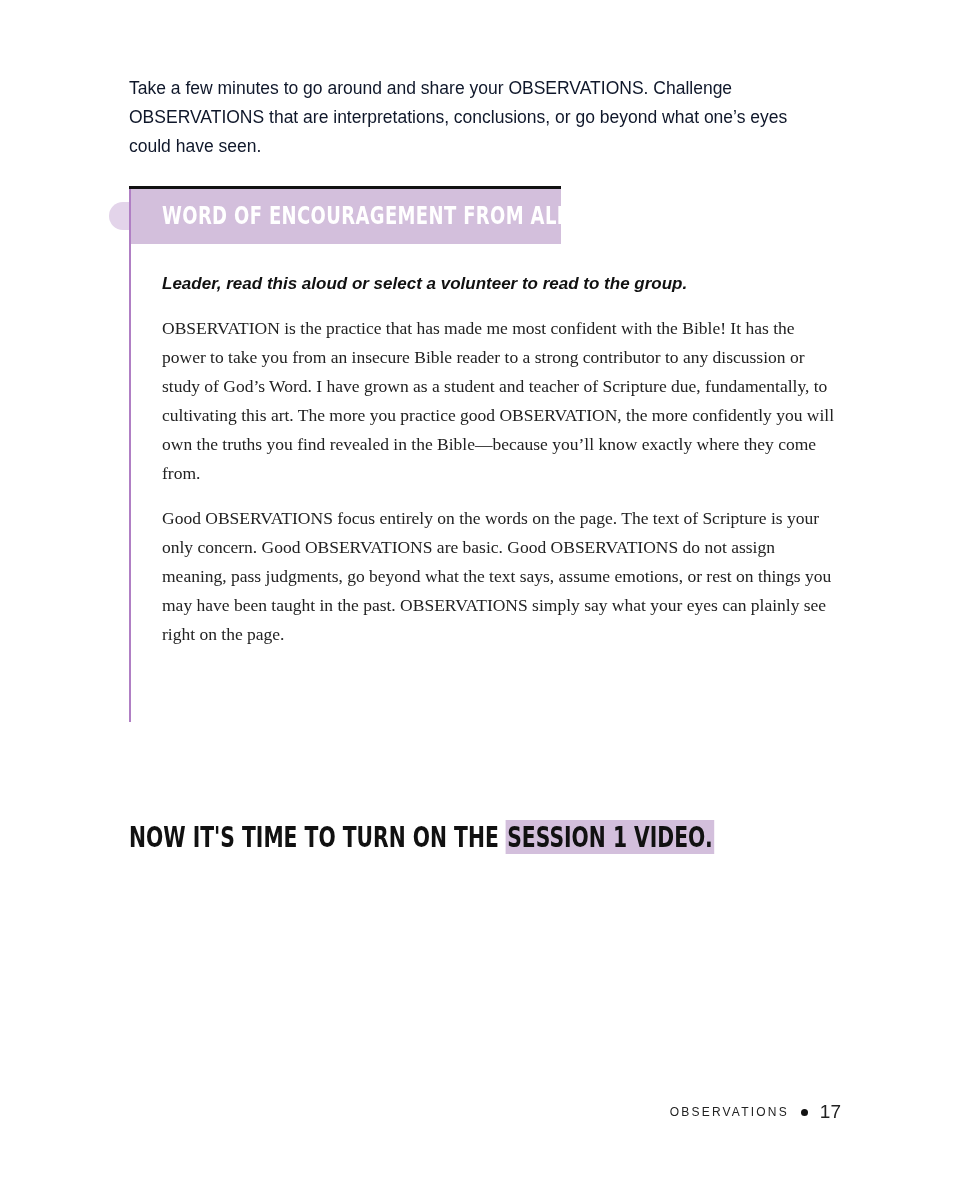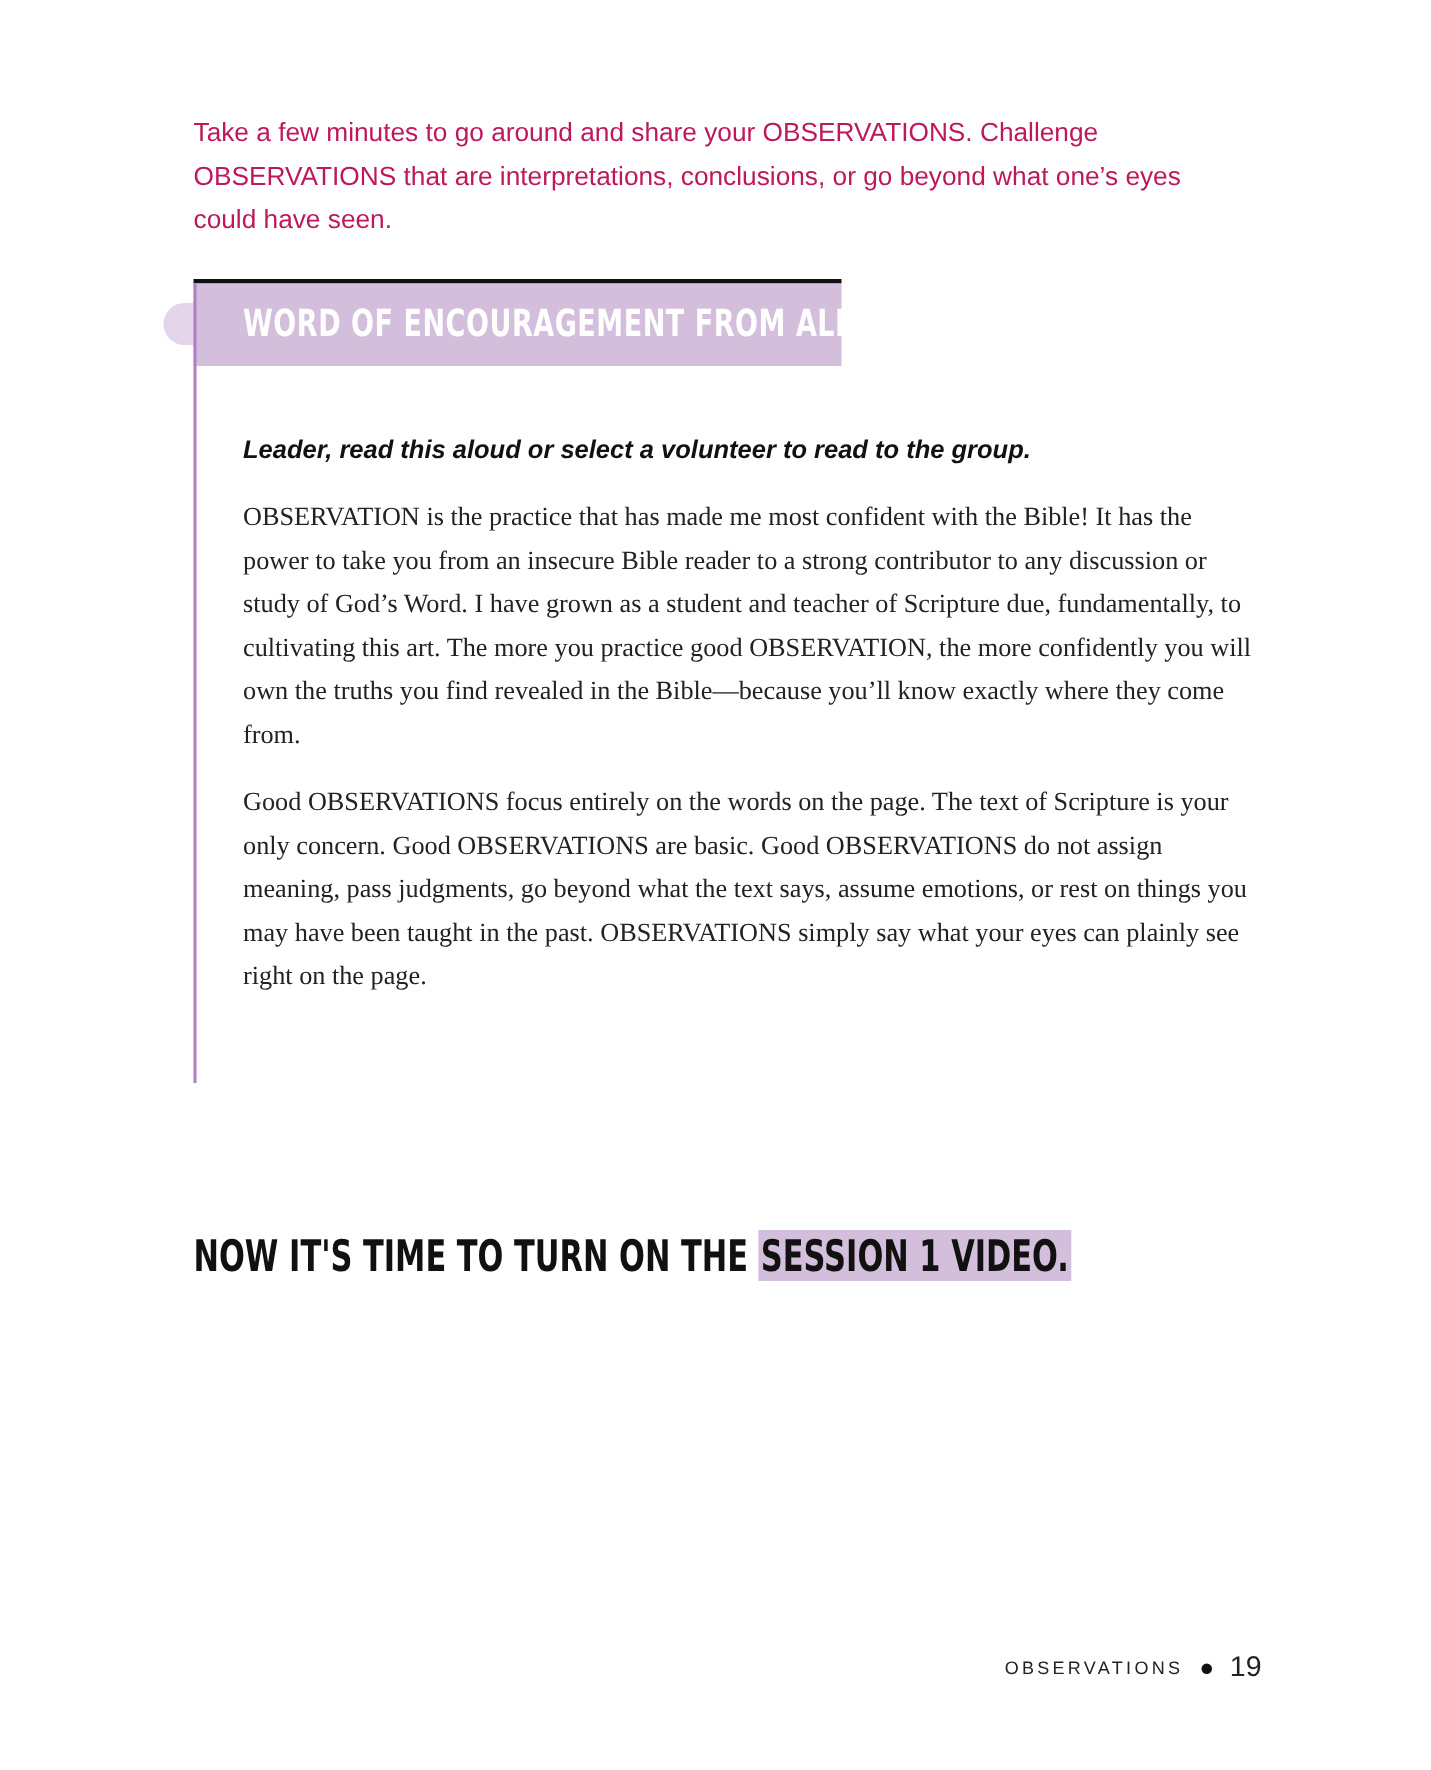"Take a few minutes to" .intro { color: #be185d -> #0f172a }
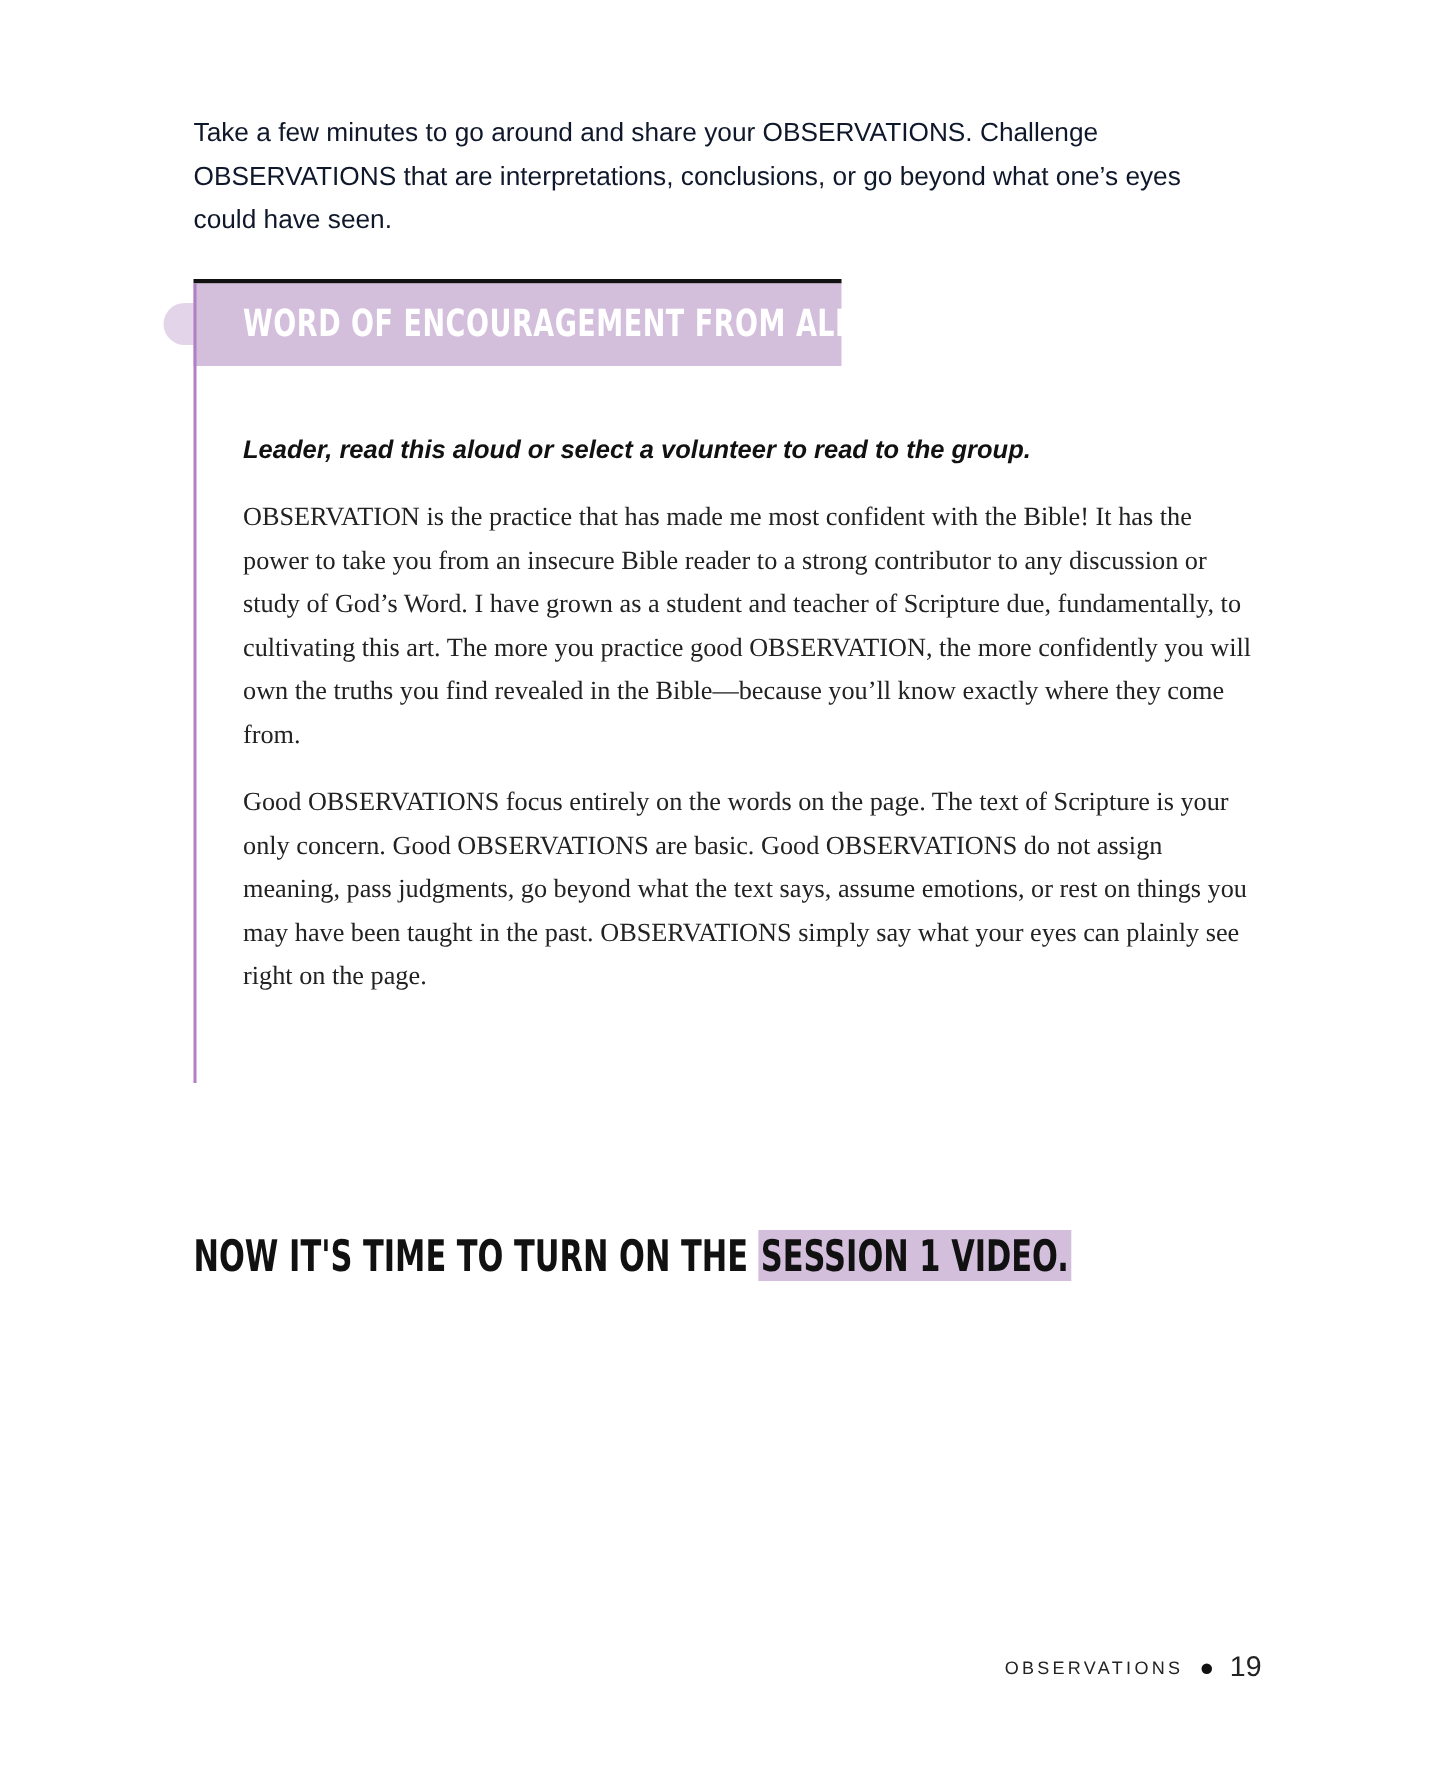"Leader, read this aloud or" .callout-body { margin-top: 16px -> none }
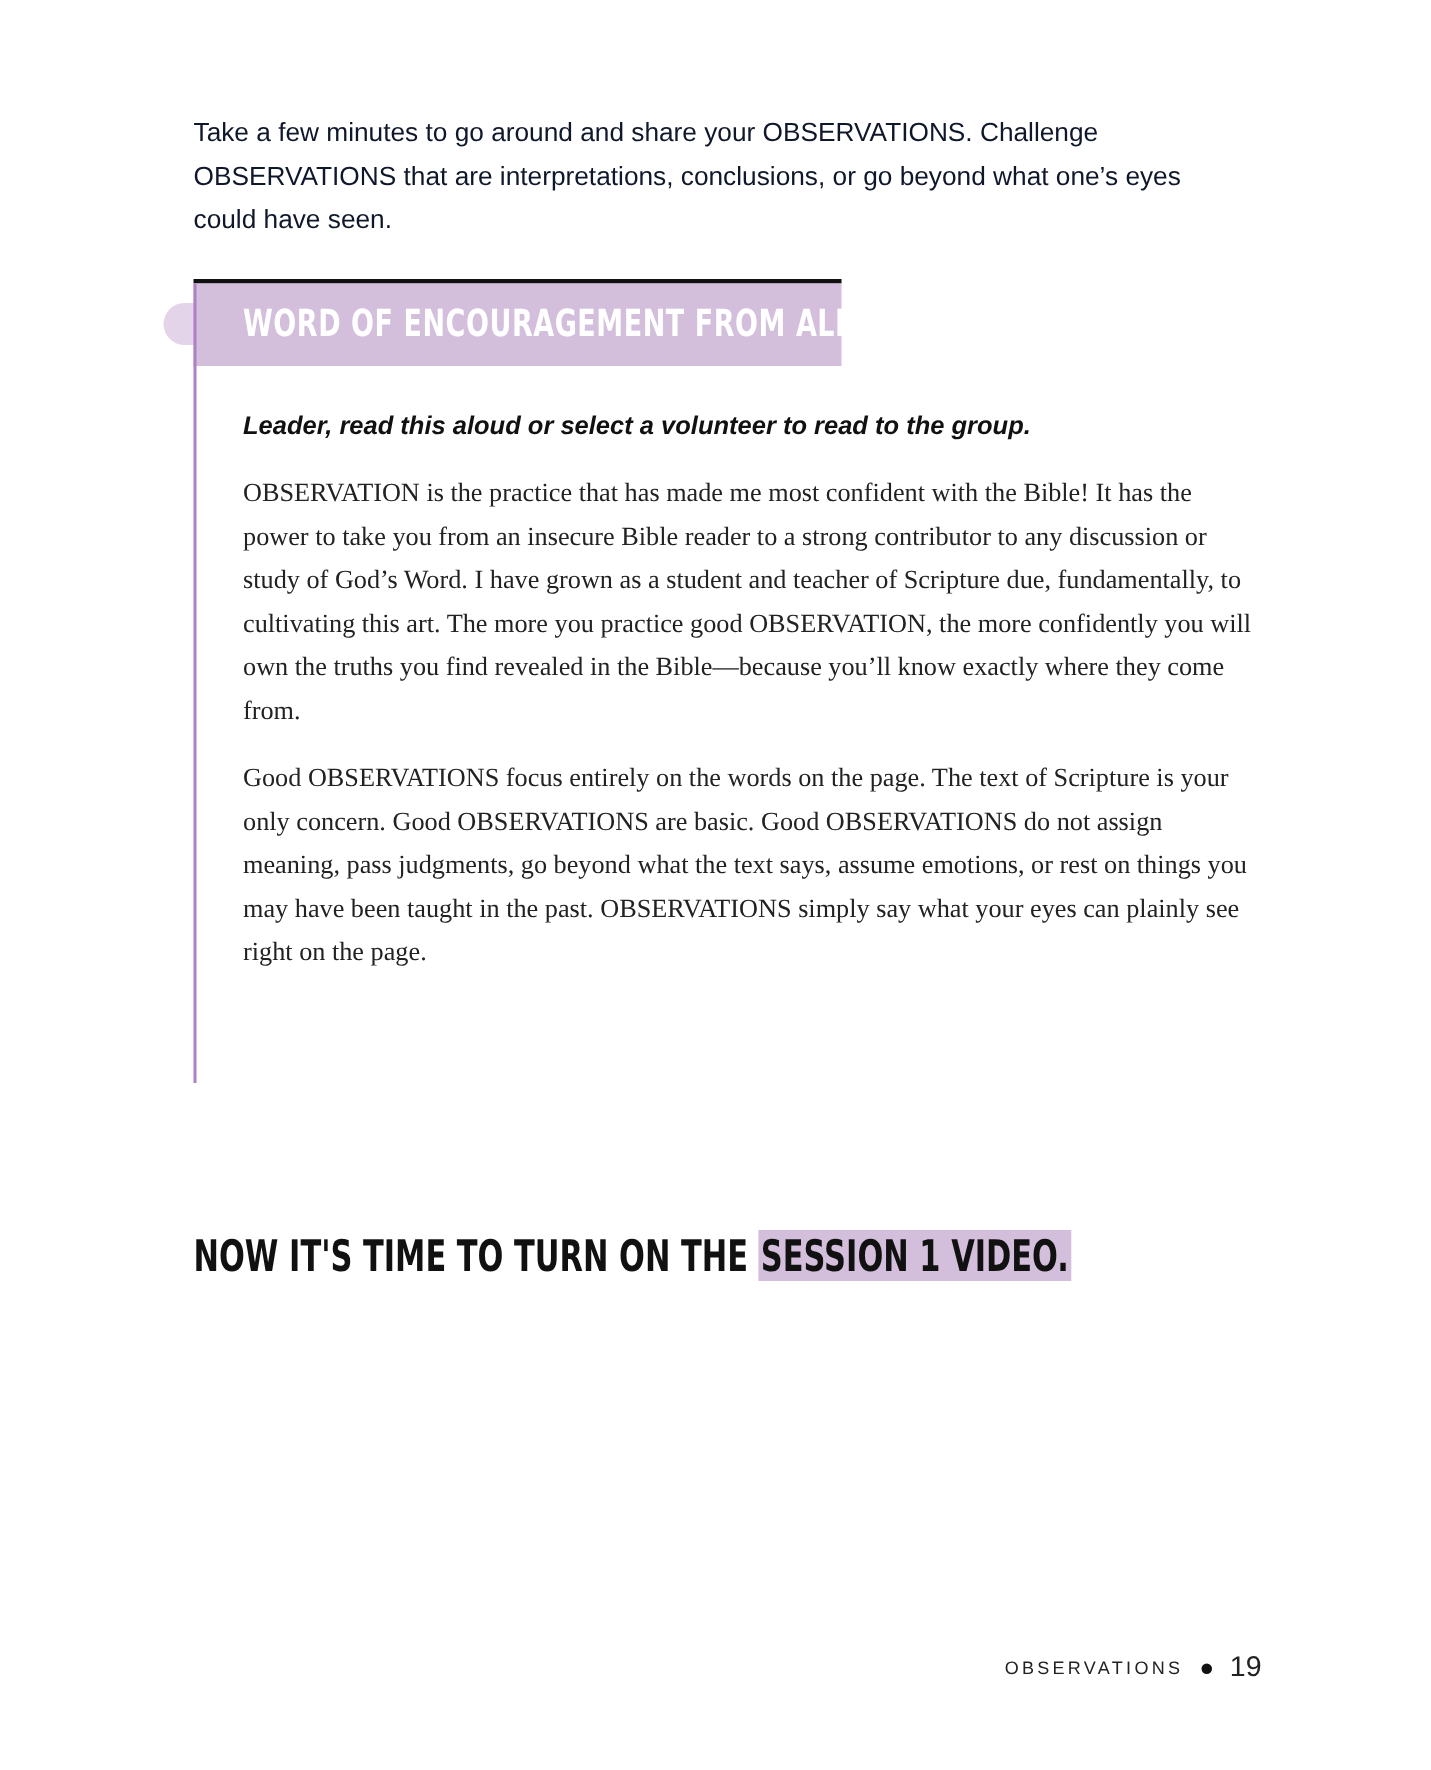"19" span.footer-page { text: 19 -> 17 }
